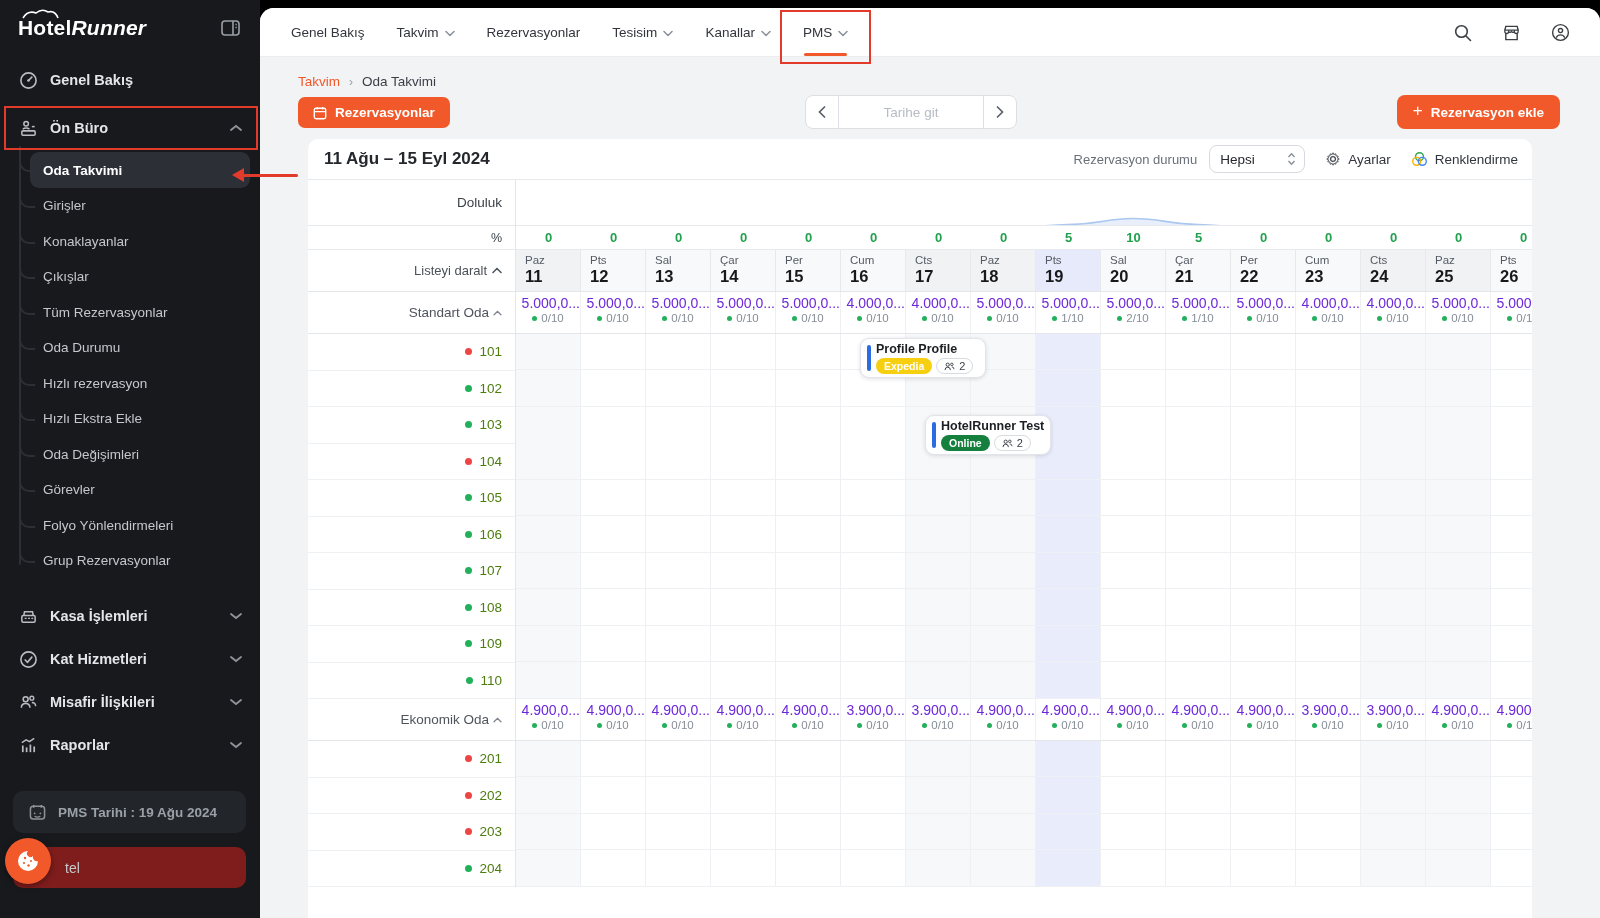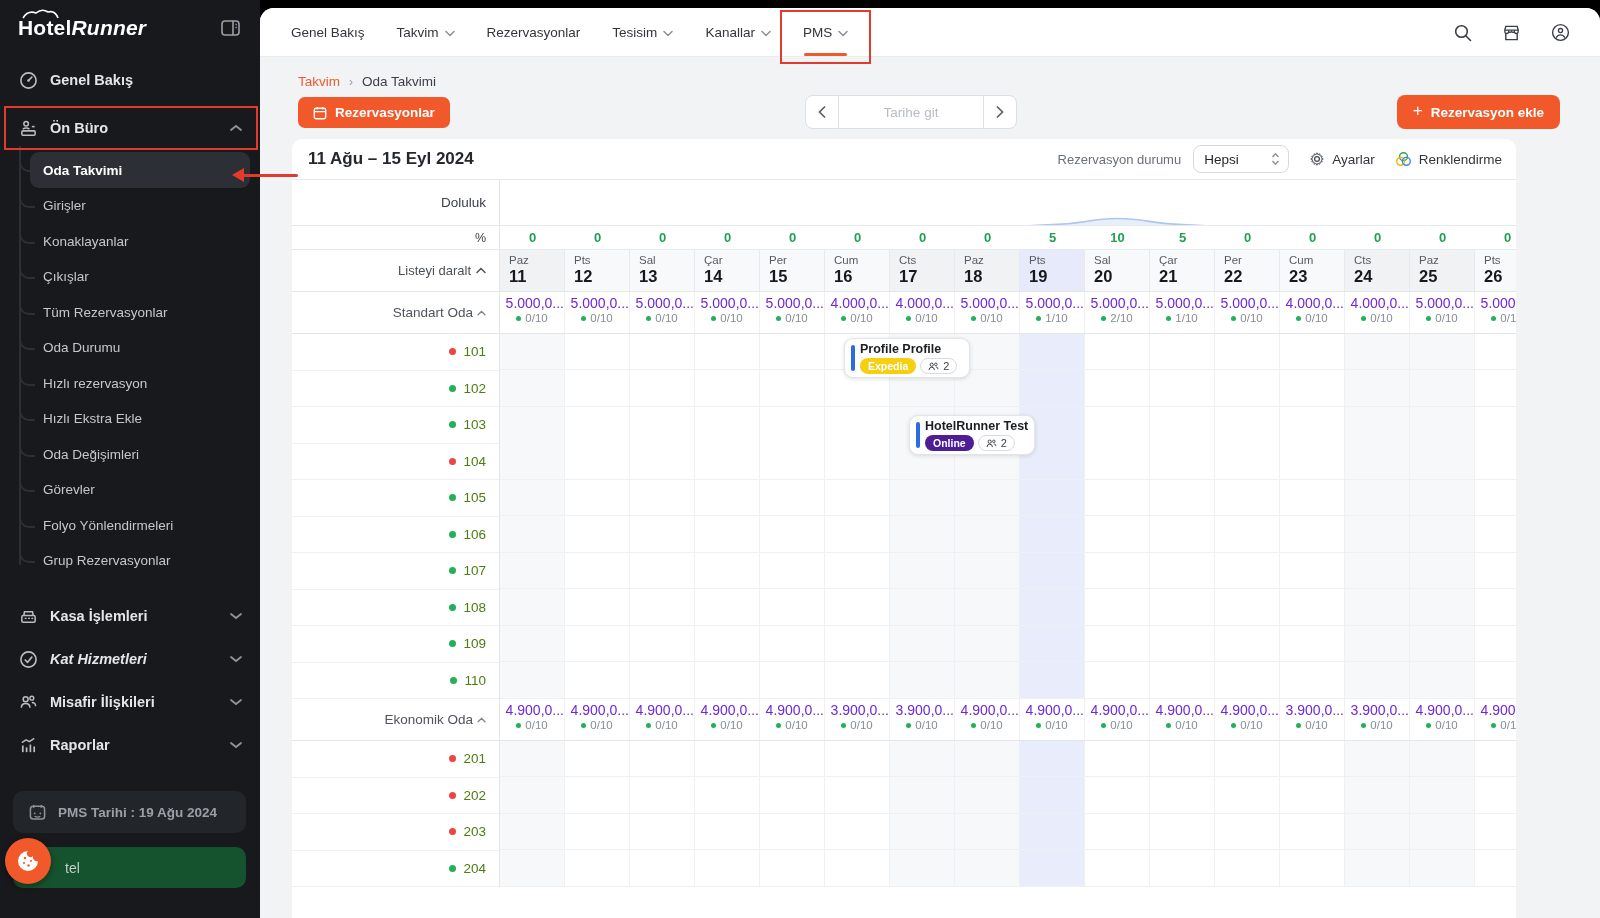"11 Ağu – 15 Eyl" .panel { left: 32px -> 48px }
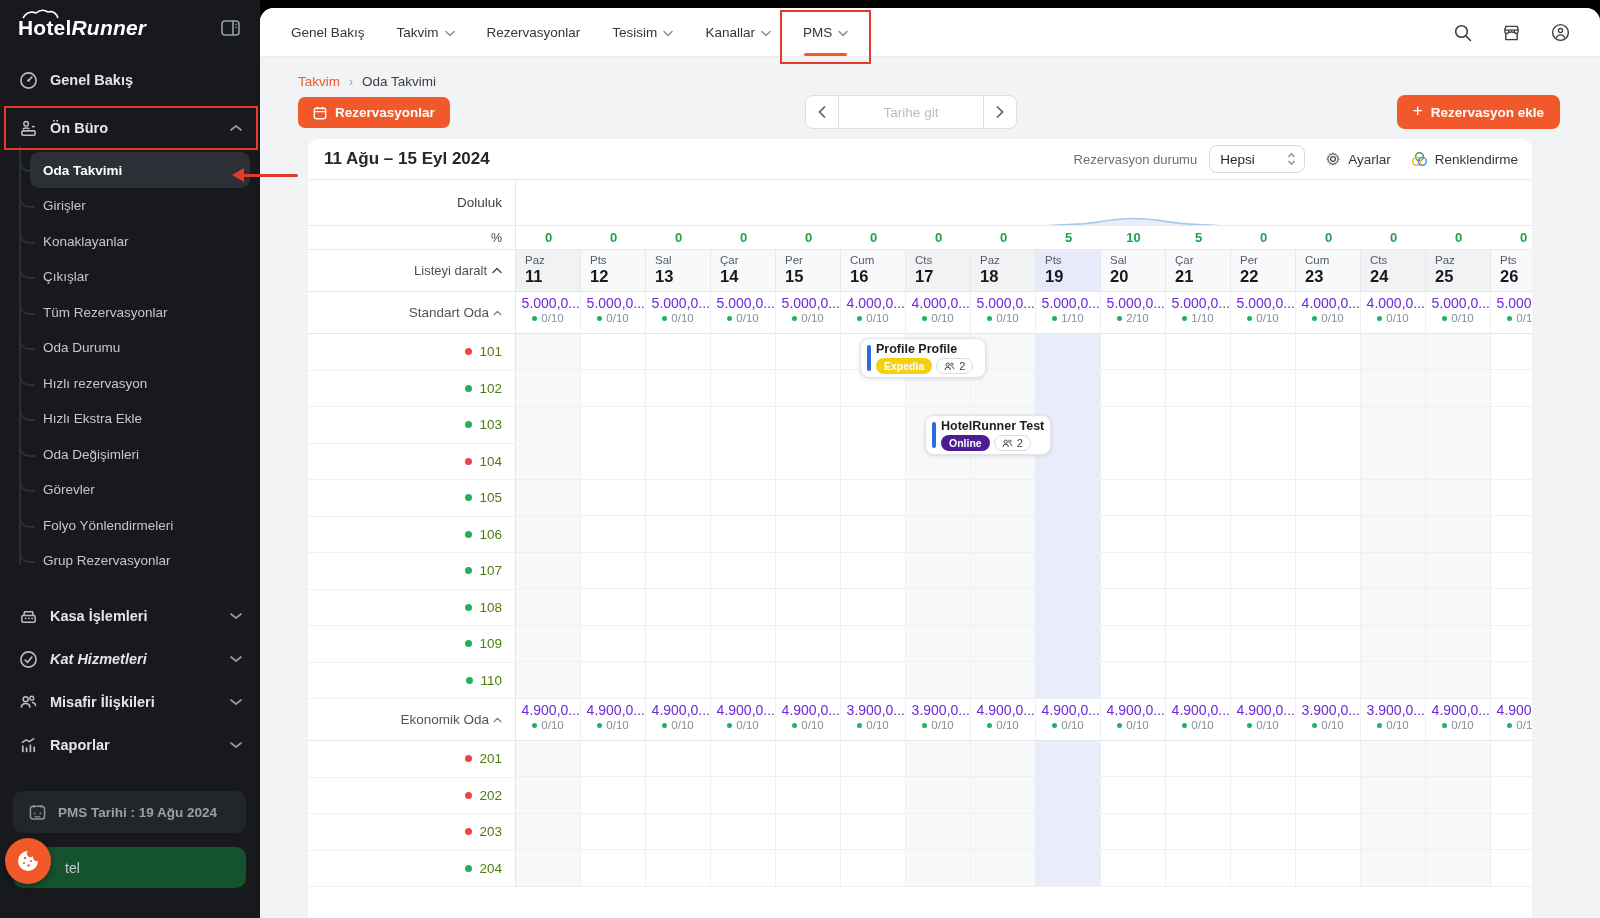"Online" .badge-online { background: #4c1d95 -> #15803d }
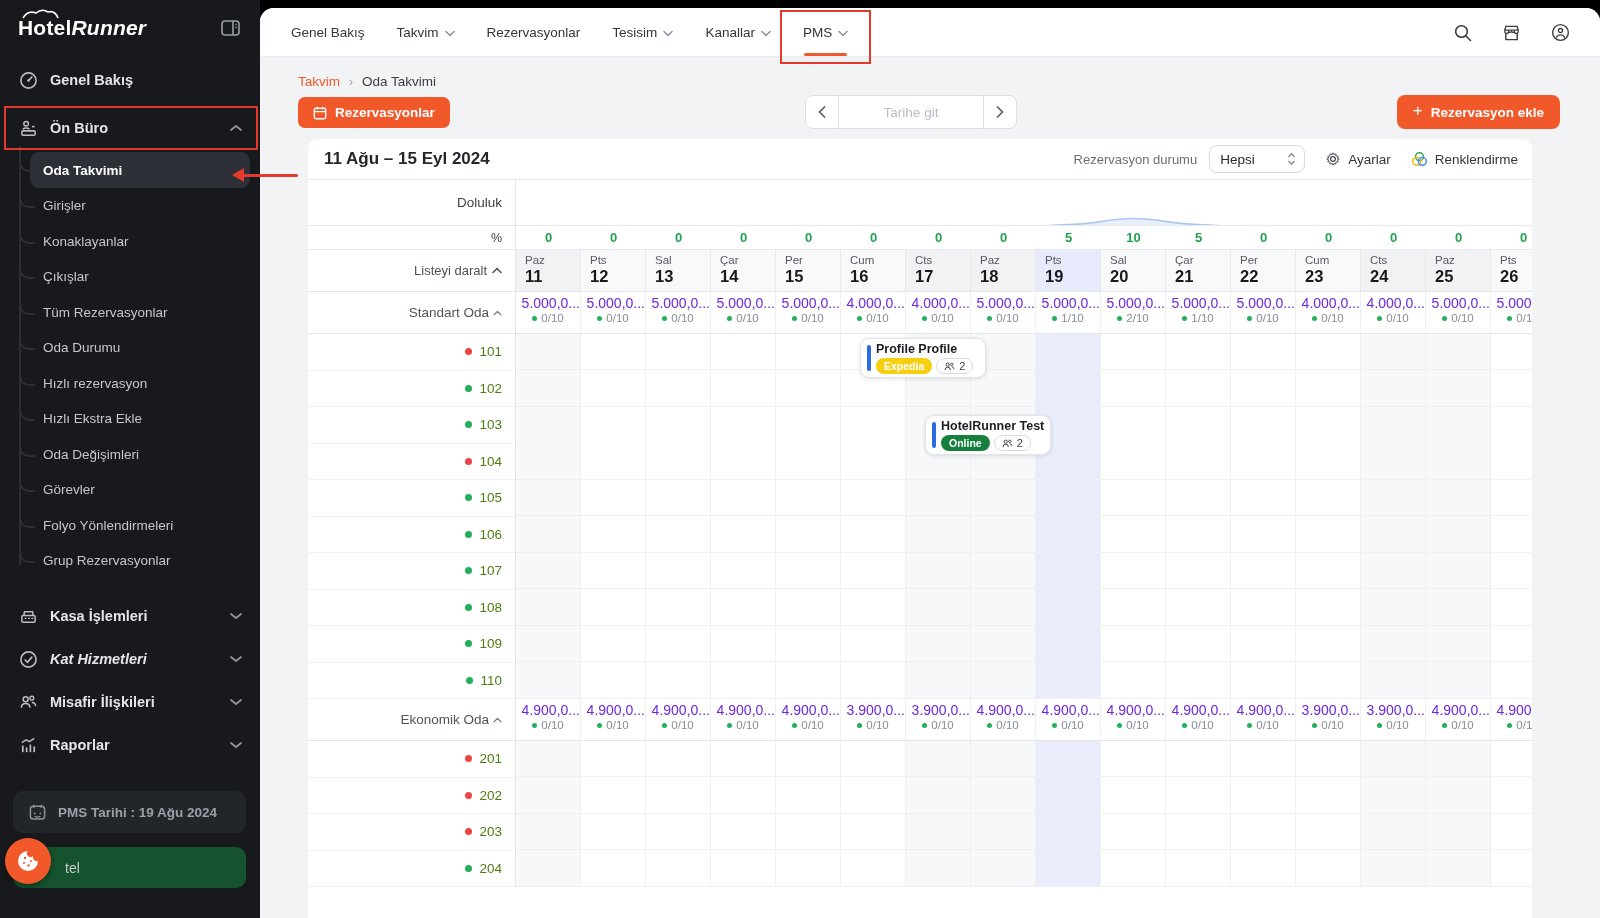"Kat Hizmetleri" div.snav-item { font-style: italic -> none }
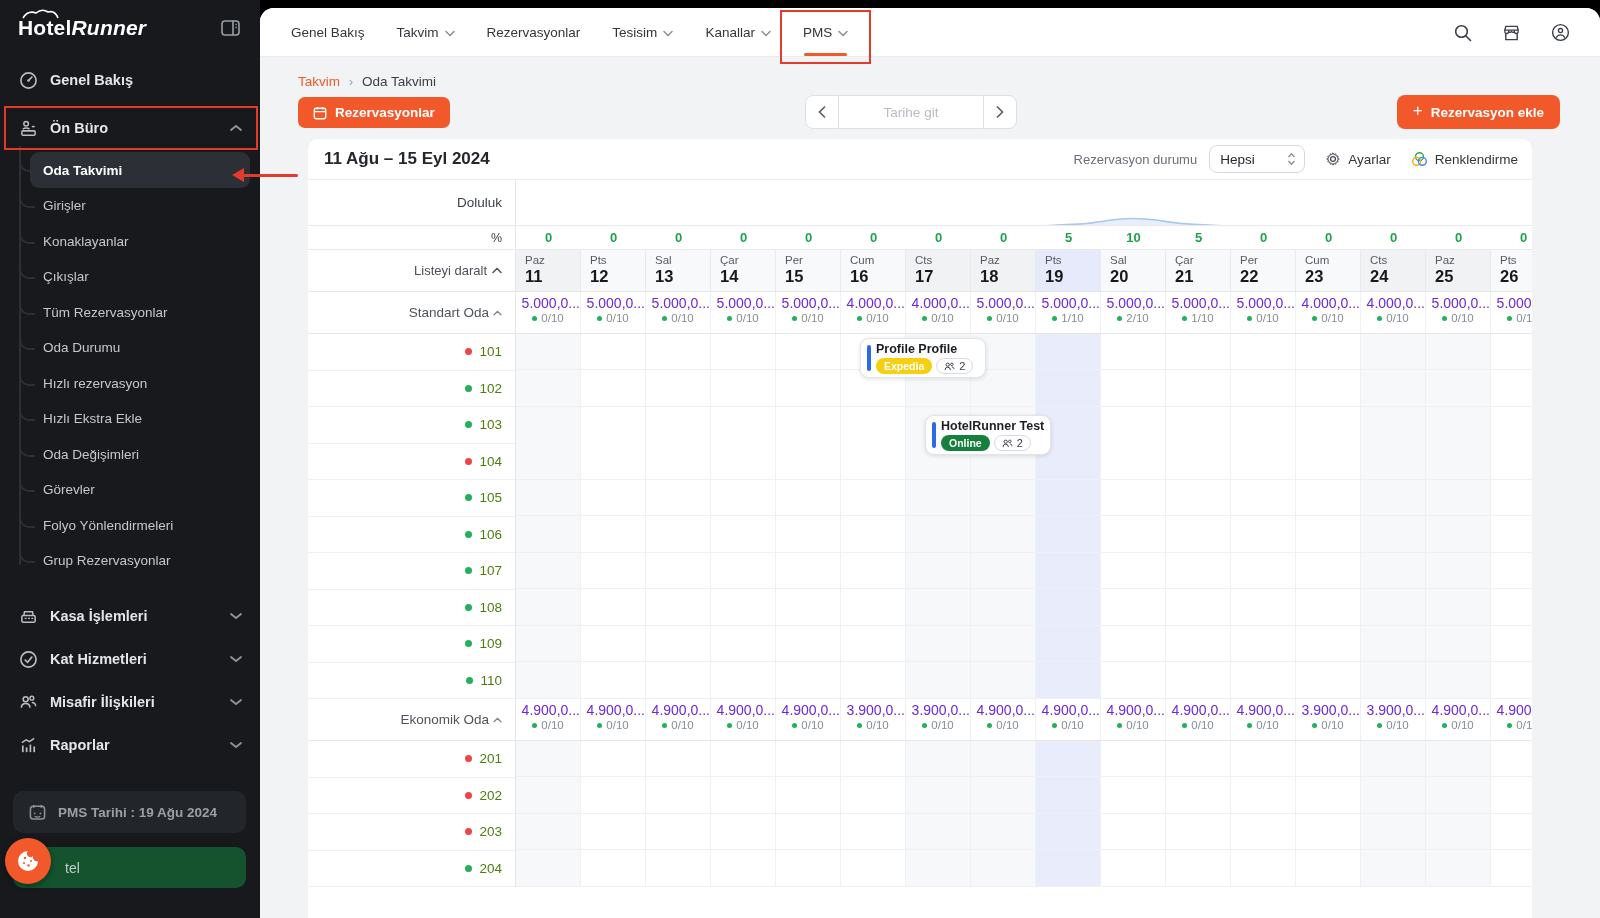"tel" .hotel-bar { background: #14532d -> #7f1d1d }
